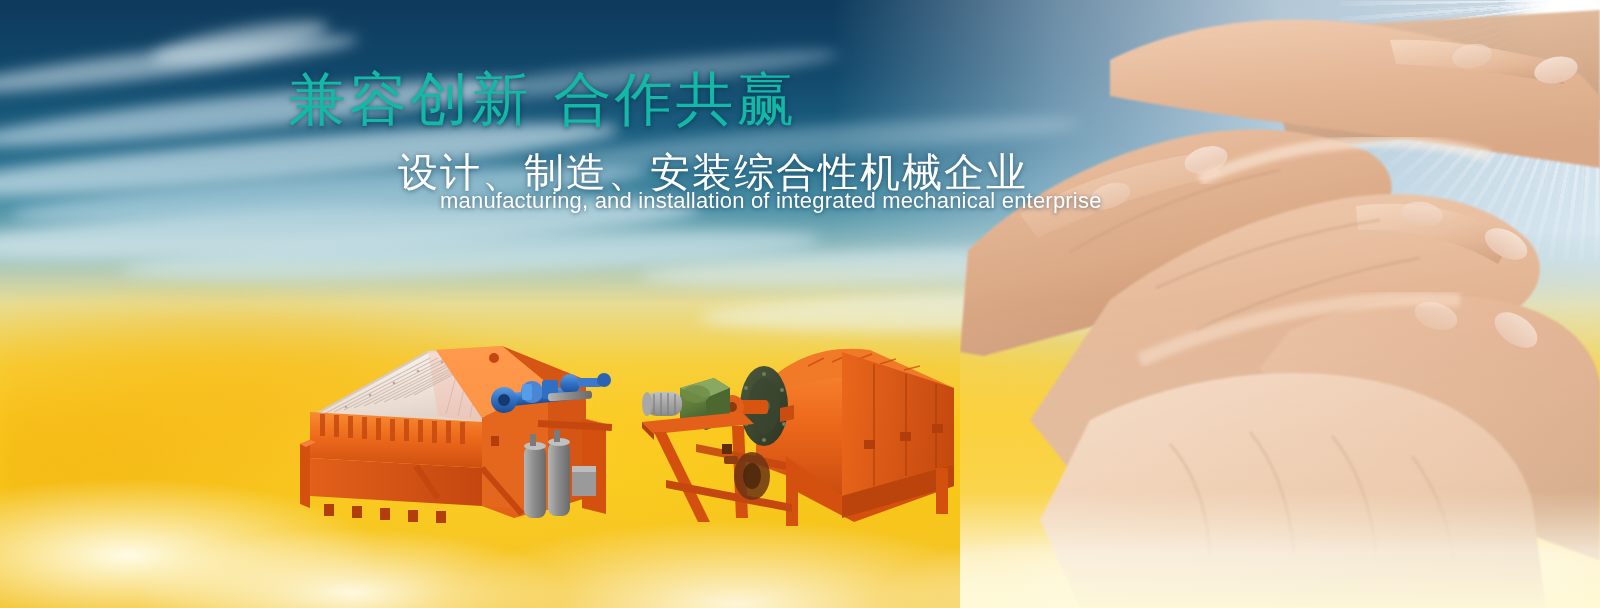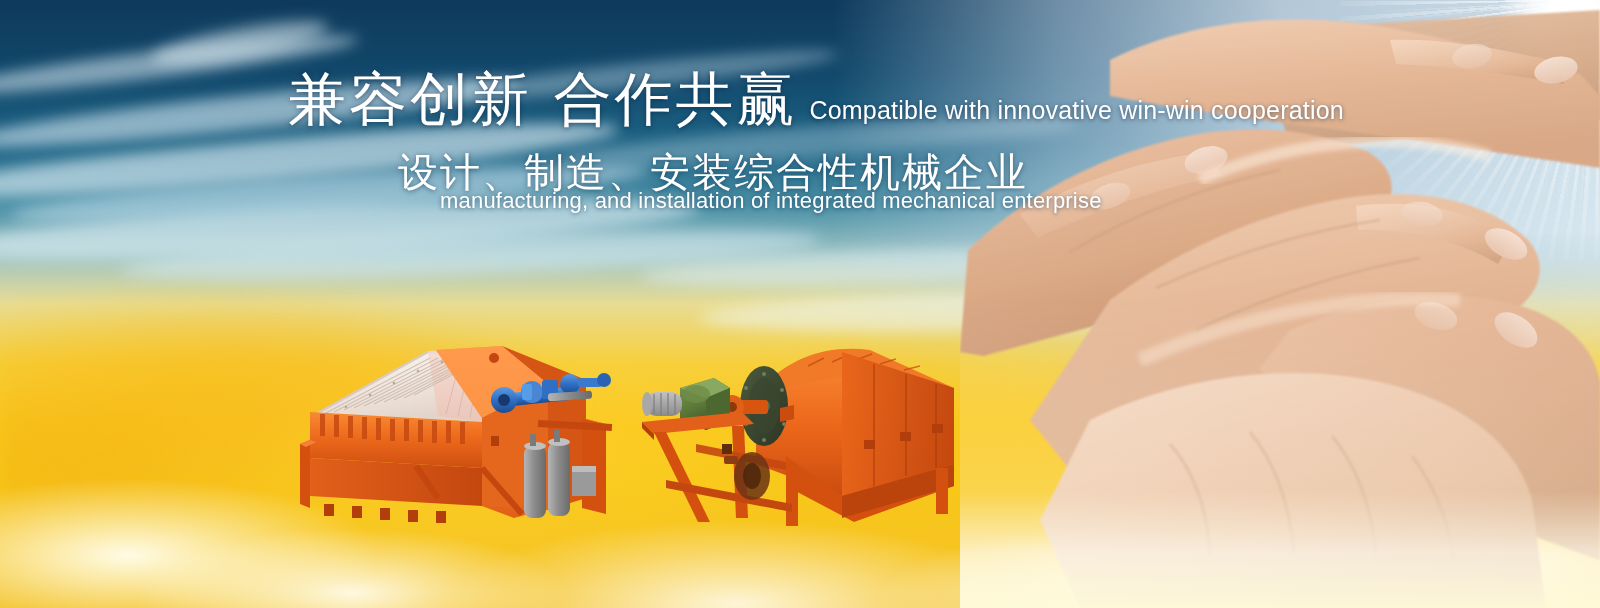"兼容创新 合作共赢" .headline-cn { color: #ffffff -> #14b8a6 }
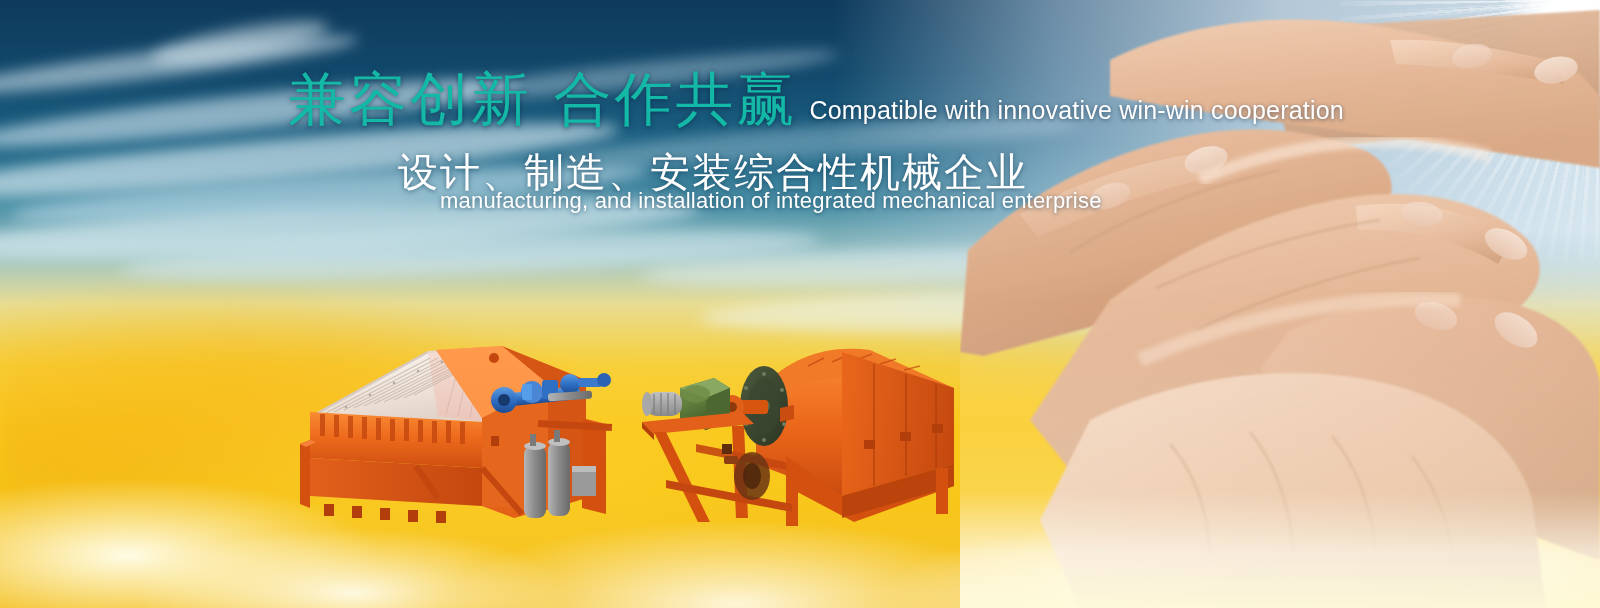"Compatible with innovative win-win" span.headline-en { html: <span>Compatible with innovative win-win cooperation</span> -> none }
